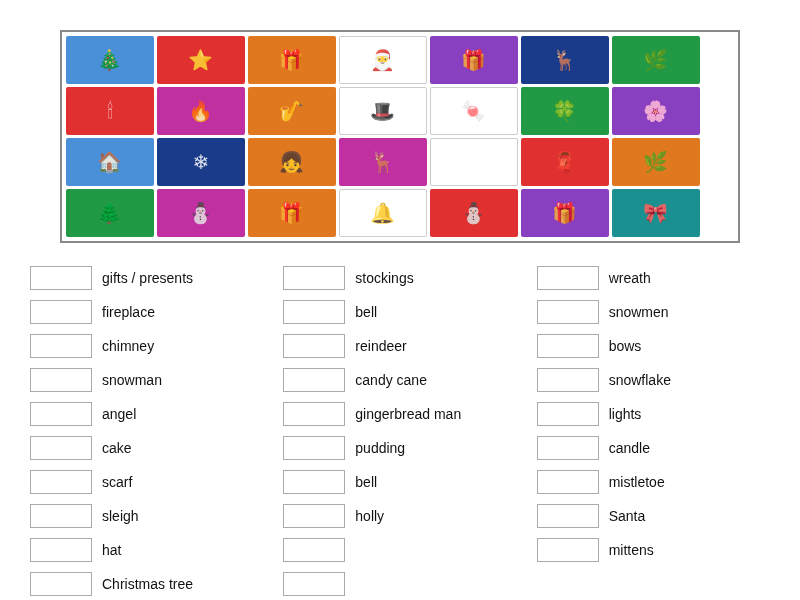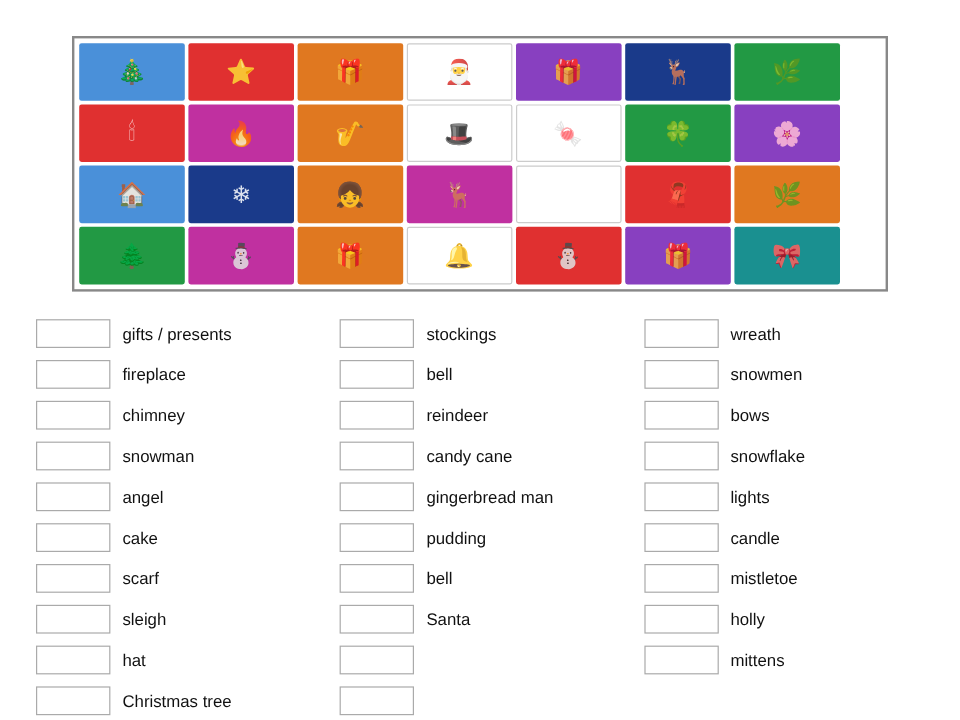"Santa" div.word-item { order: before "holly" -> after "holly" }
